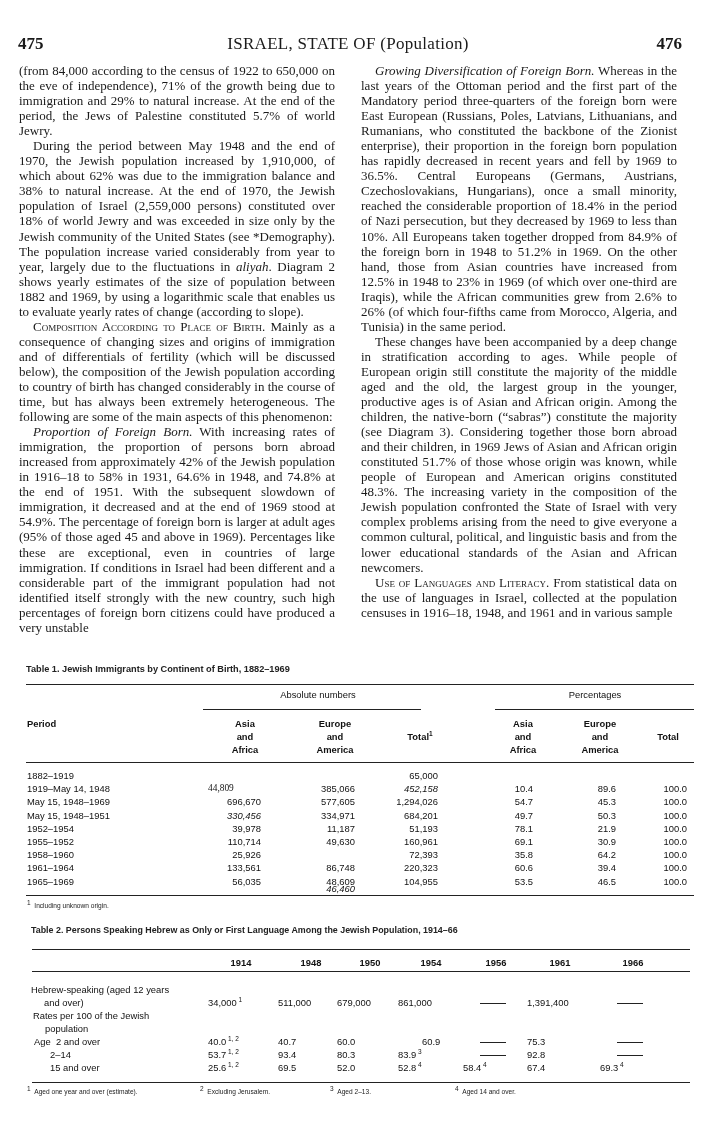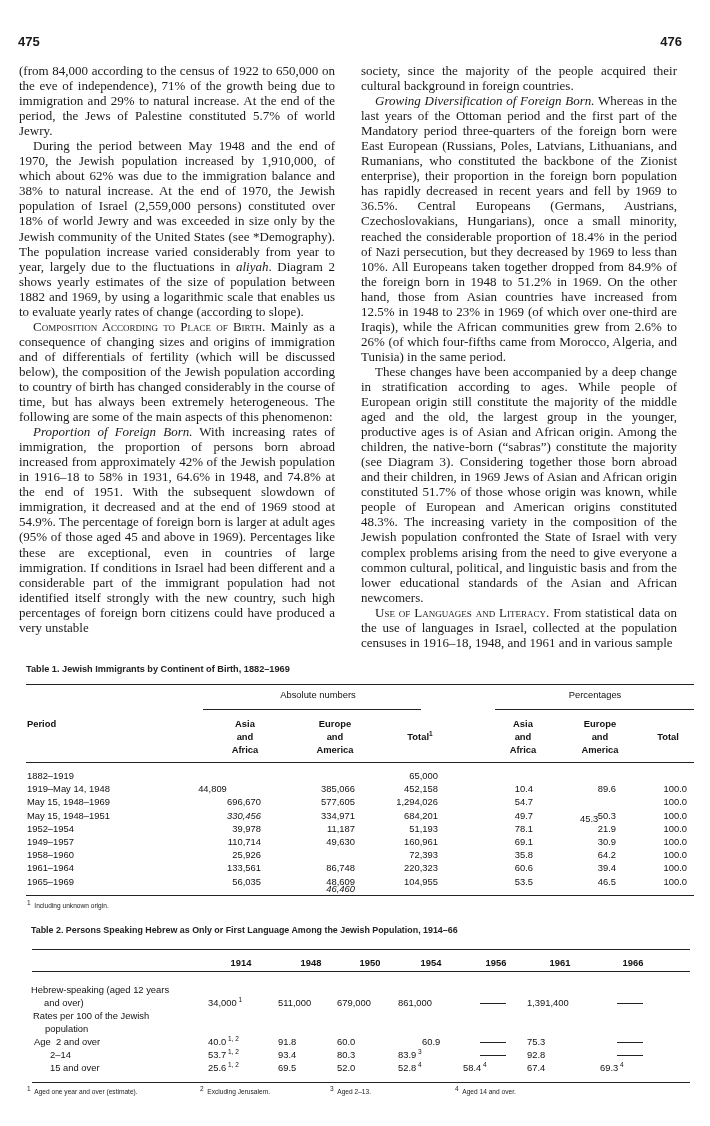"475" .header { font-family: Liberation Sans, sans-serif -> Liberation Serif, serif; font-size: 13px -> 17px }
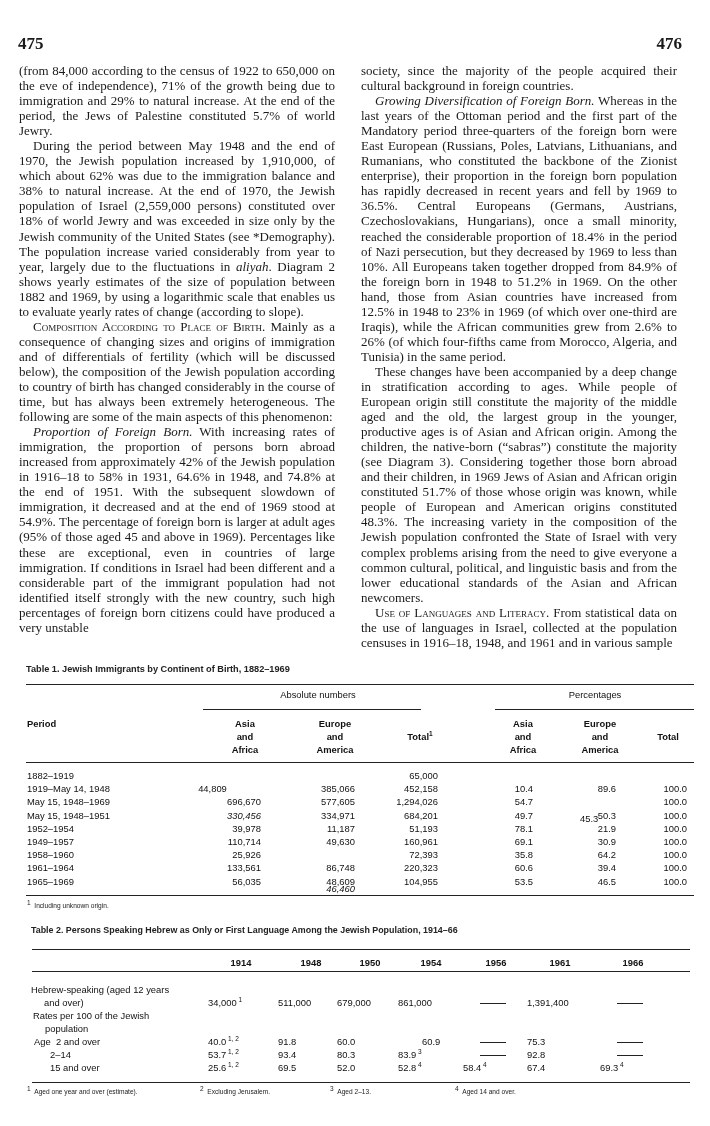"ISRAEL, STATE OF (Population)" span.title { html: none -> <span>ISRAEL, STATE OF (Population)</span> }
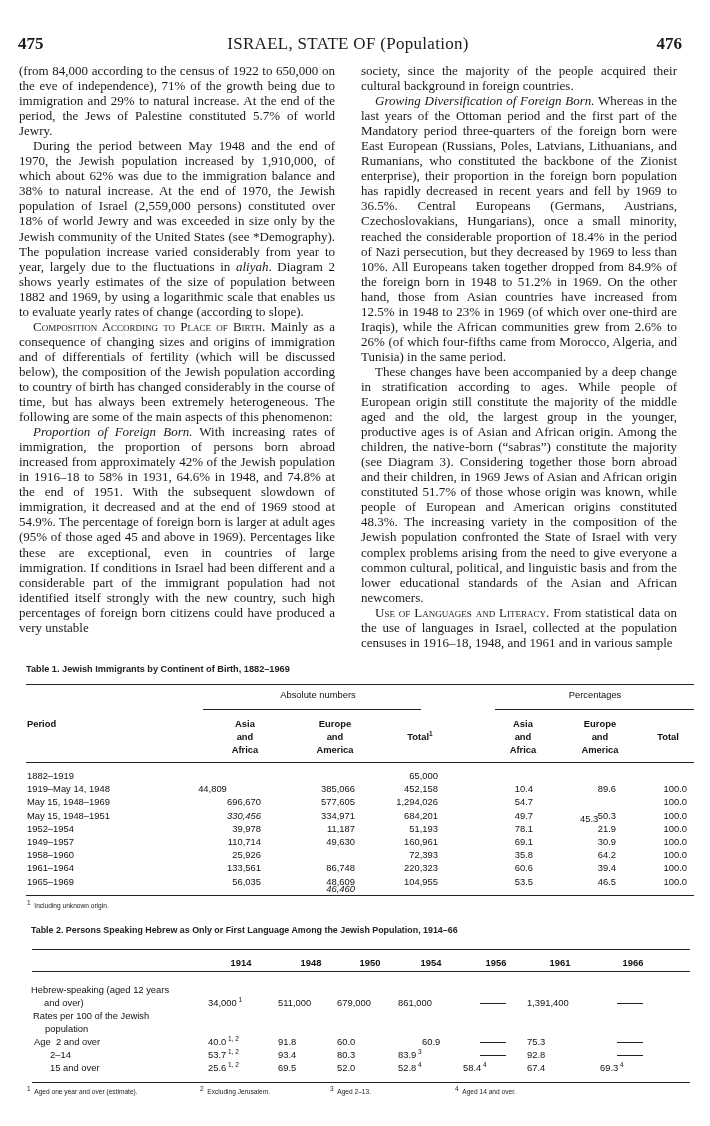"society, since the majority of" p.noindent { html: <p>society, since the majority of the people acquired their cultural background in foreign countries.</p> -> none }
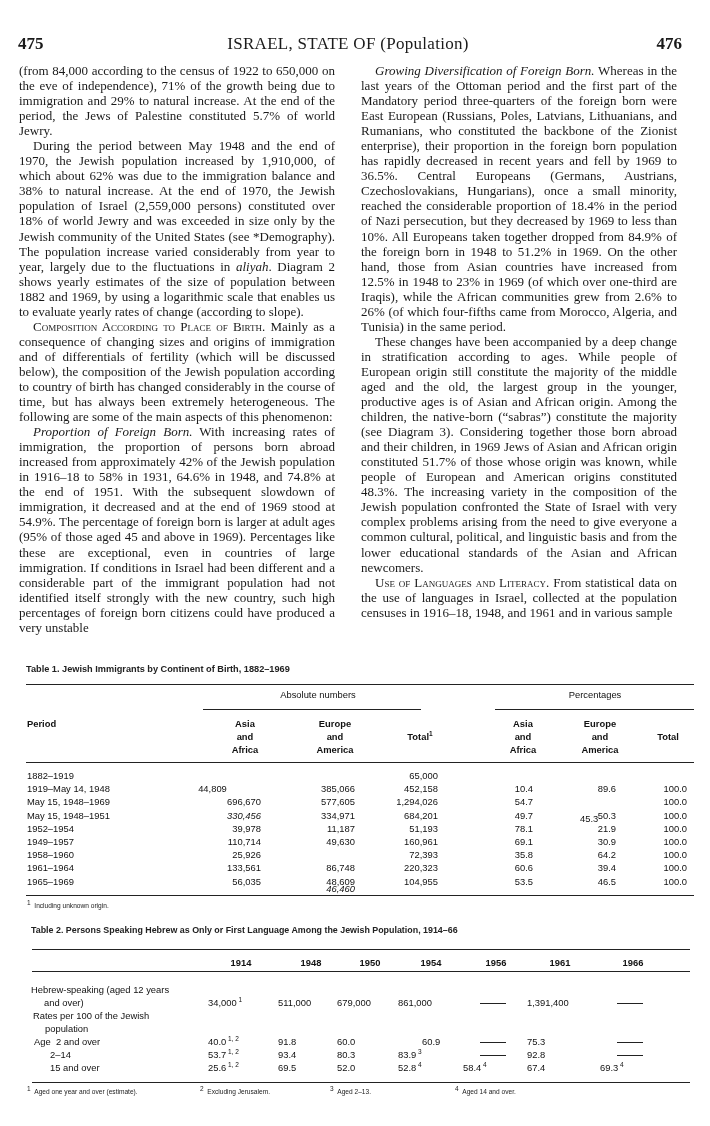"44,809" div.cell { font-family: none -> Liberation Serif, serif; left: 182px -> 208px; text-align: center -> left }
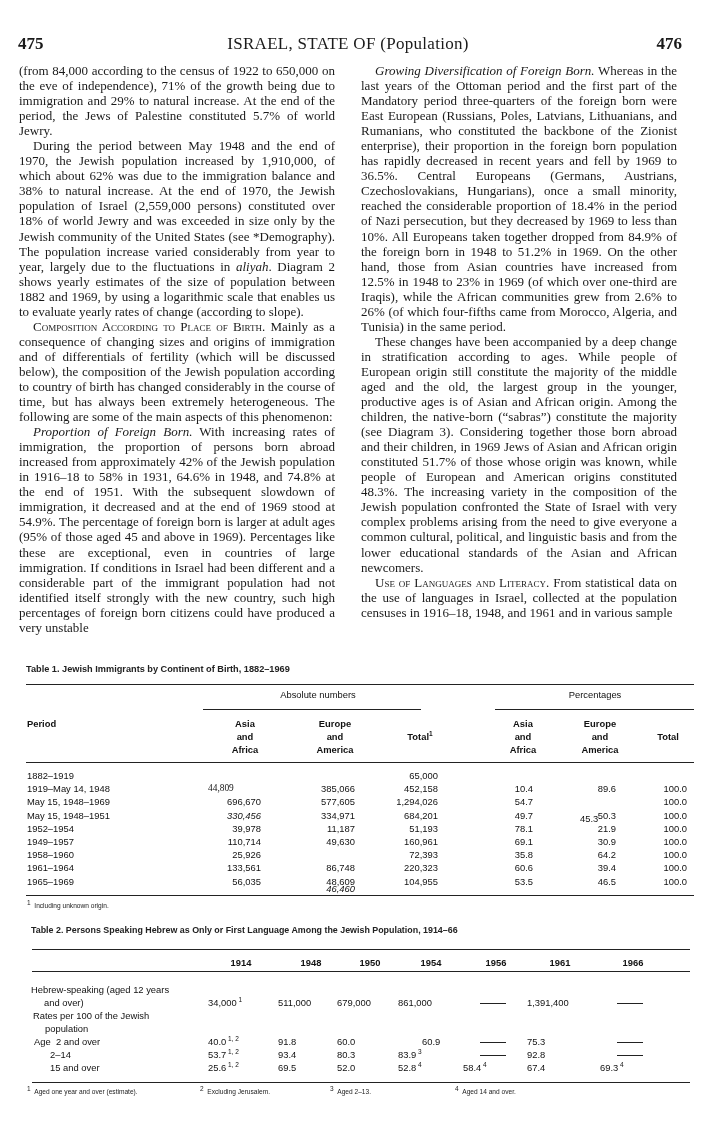"452,158" div.cell { font-style: none -> italic }
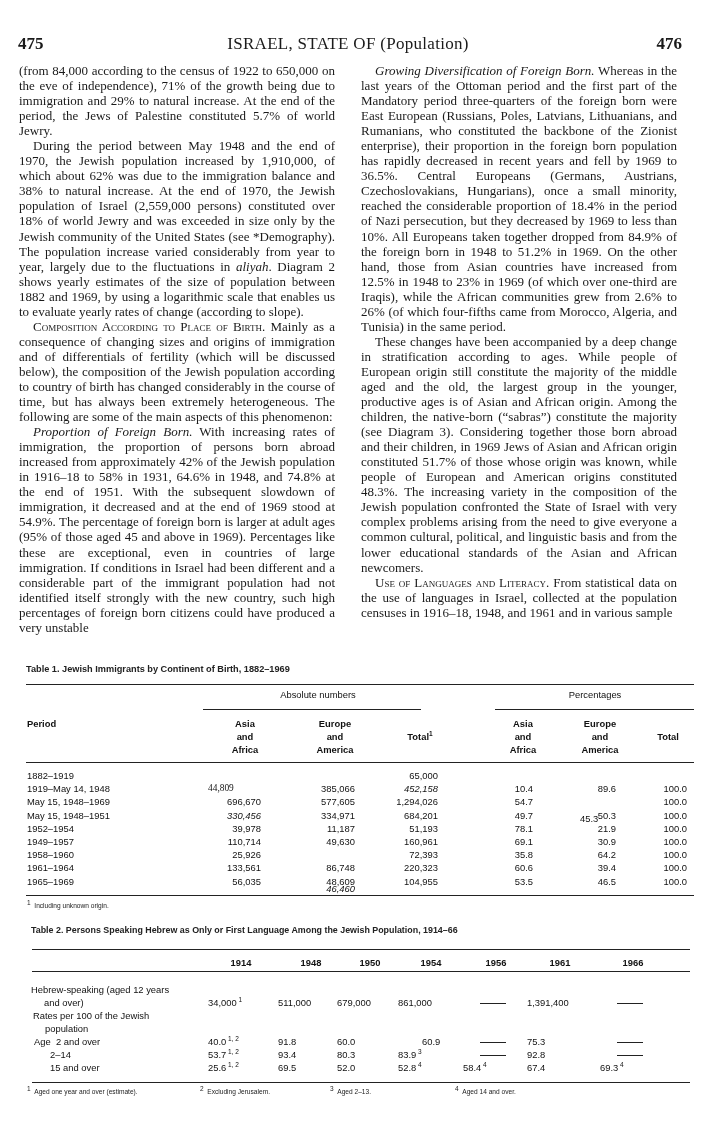"45.3" div.cell { margin-top: 17px -> none; text-align: none -> right }
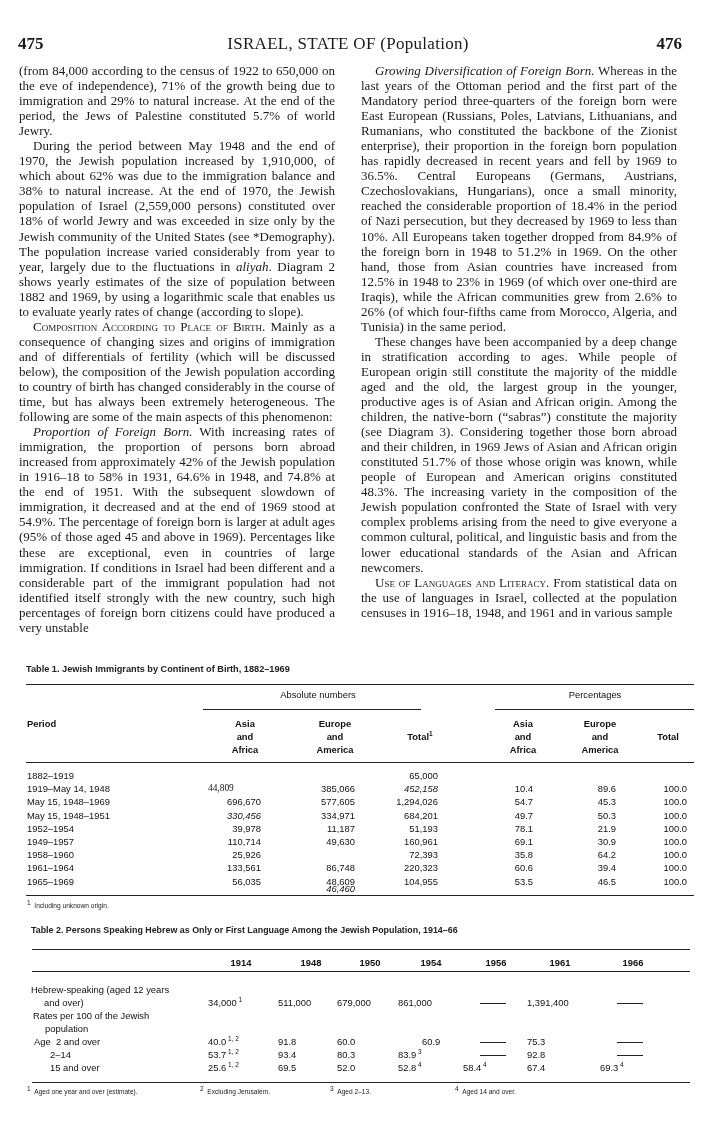"1949–1957" div.cell { text: 1949–1957 -> 1955–1952 }
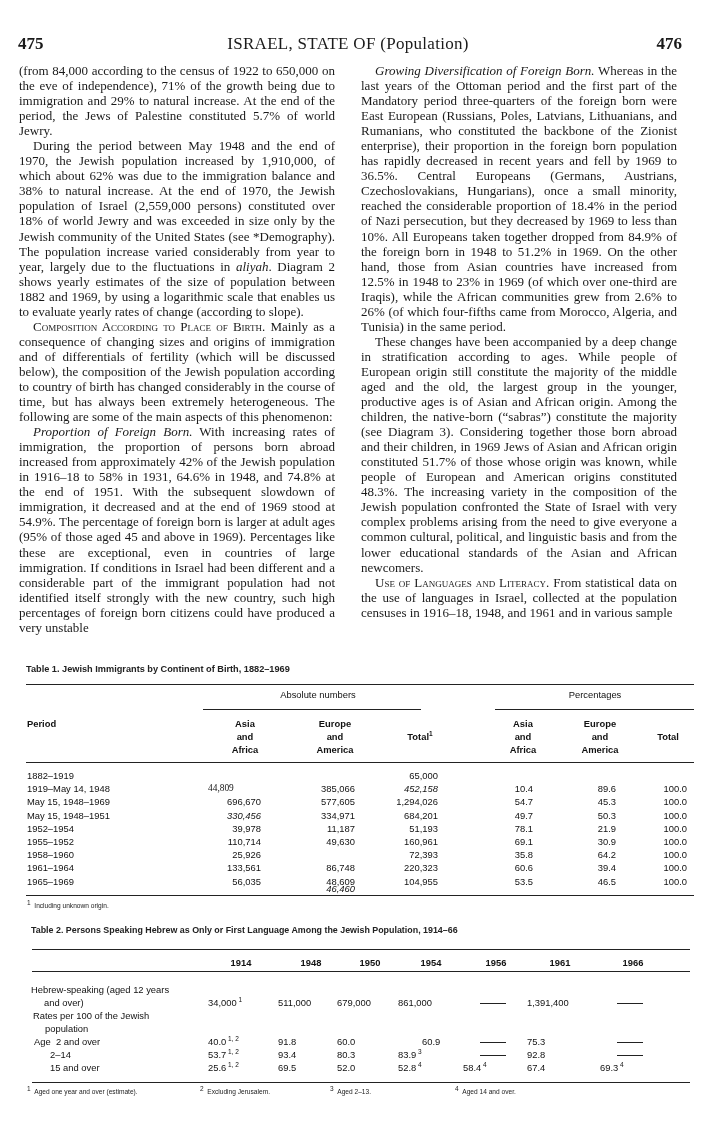"91.8" span { text: 91.8 -> 40.7 }
